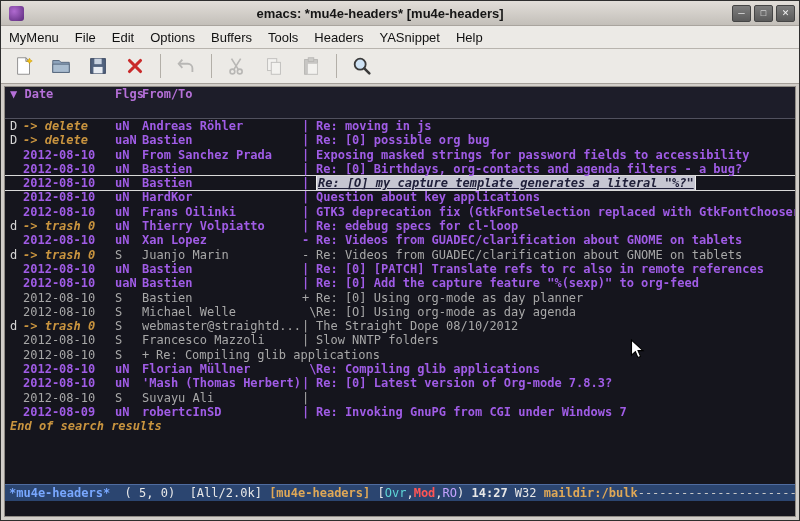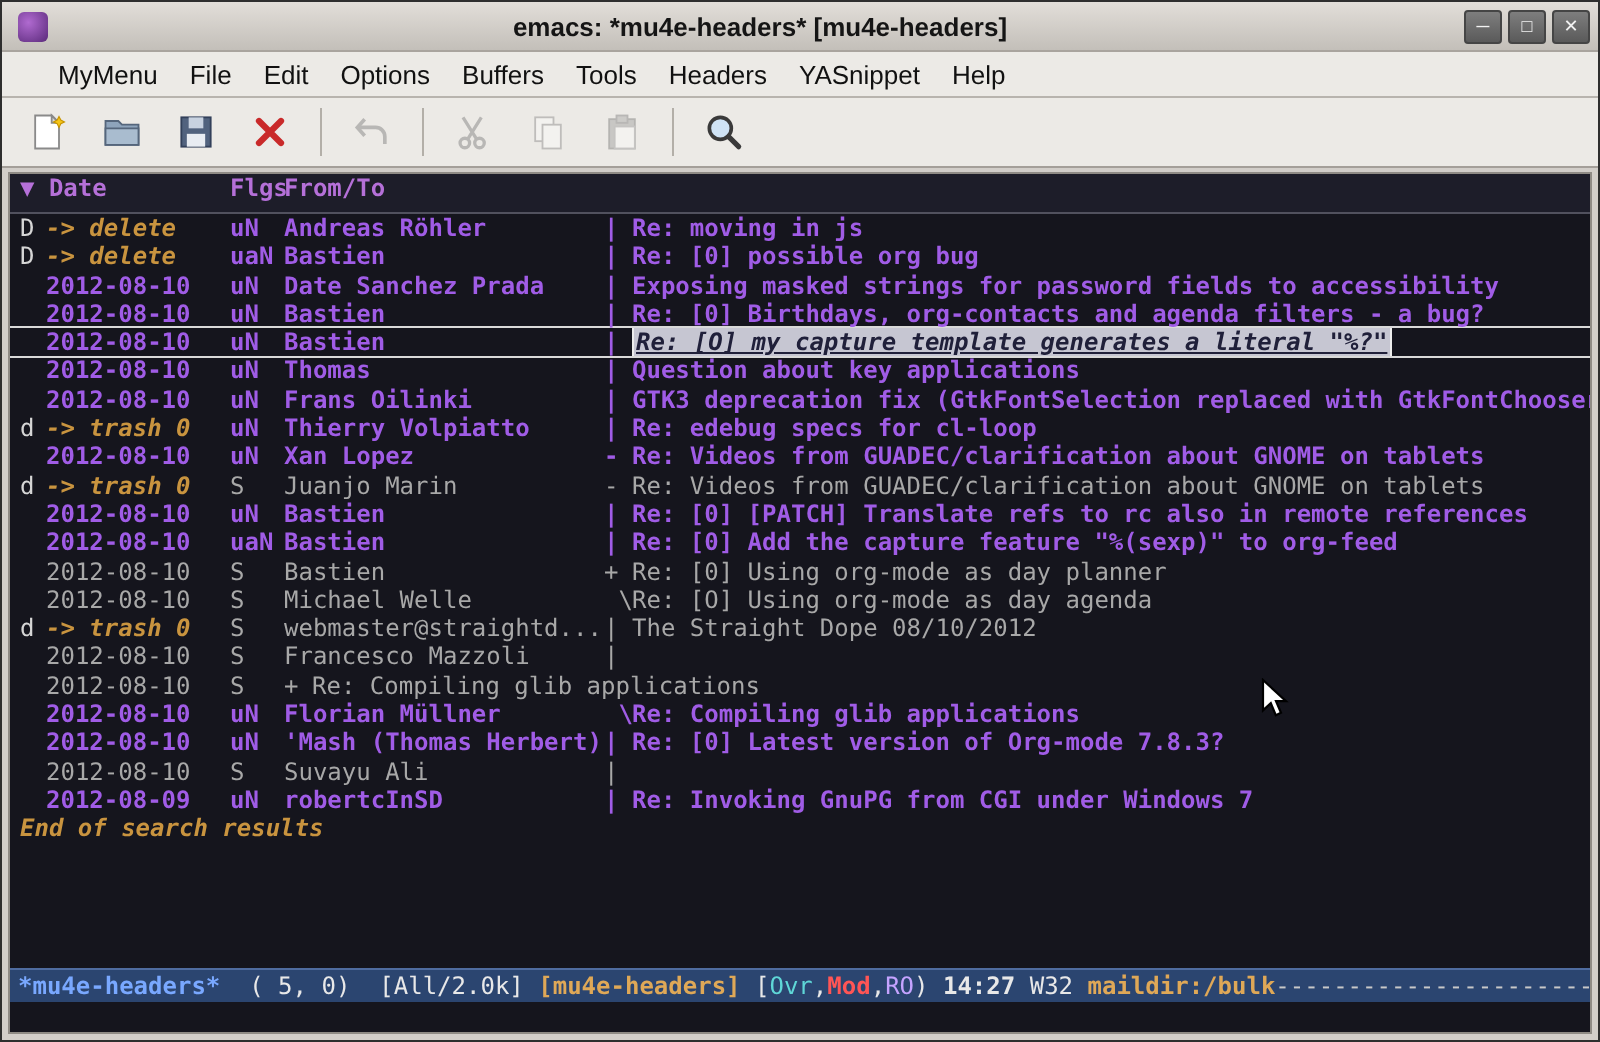"MyMenu" .menubar { padding: 0 20px -> 0 0 }
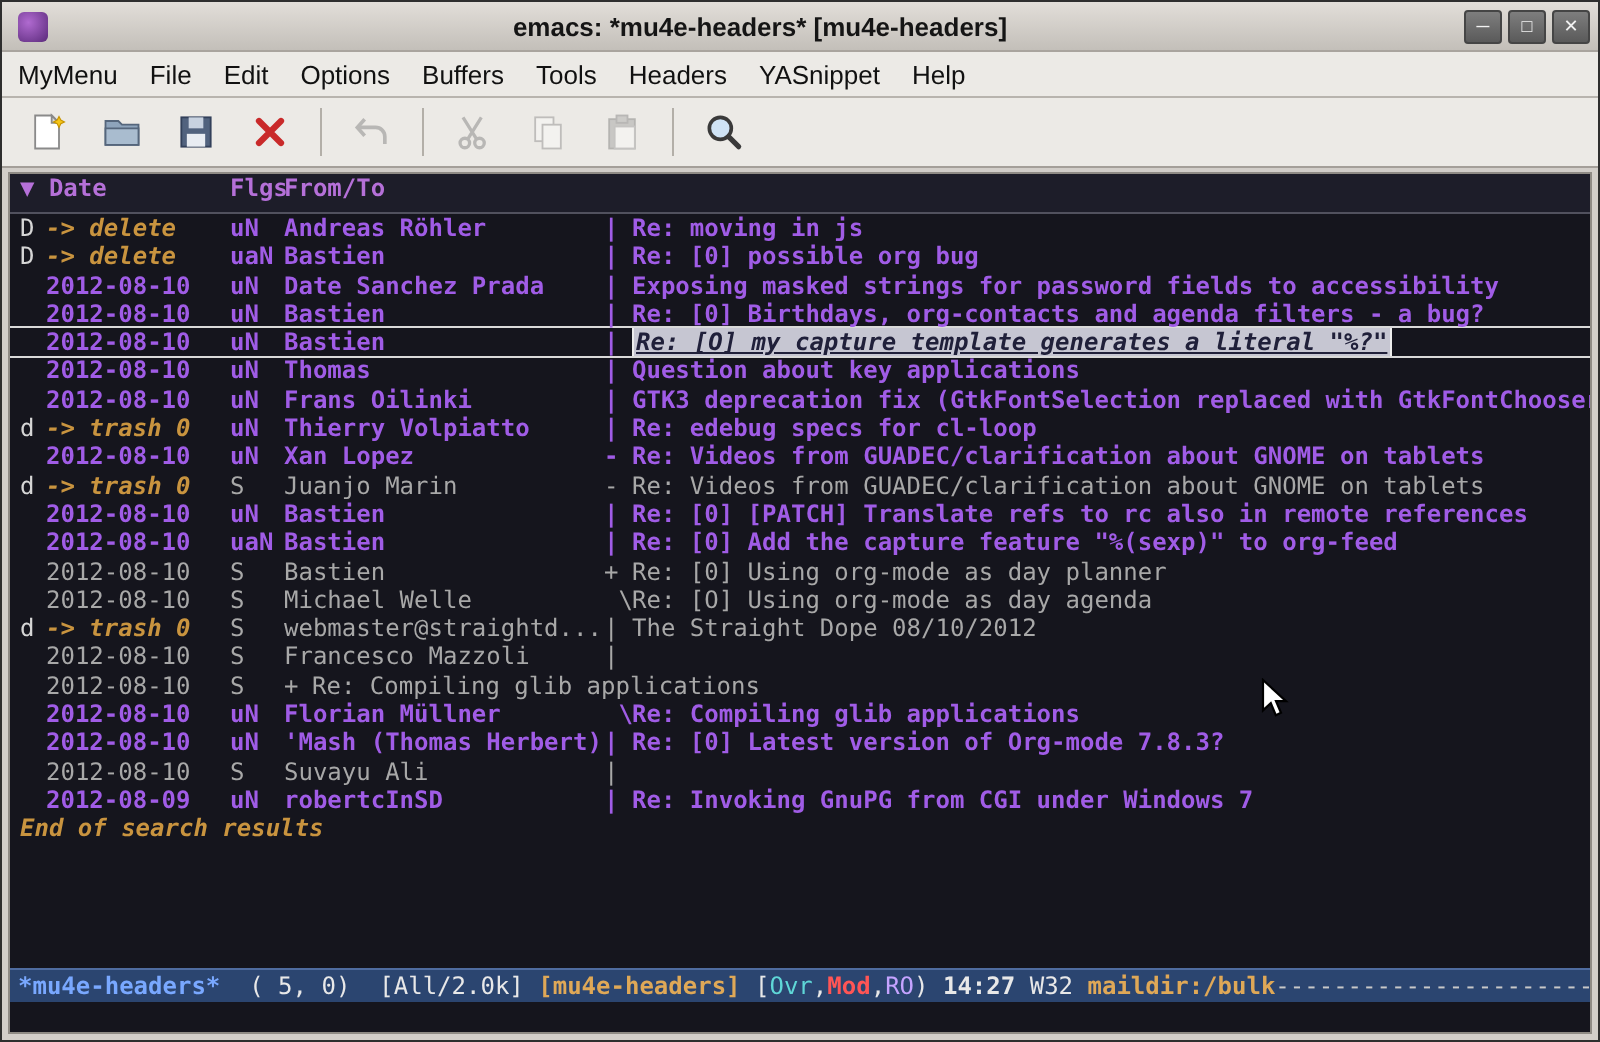"▼ Date" .header-line { height: 20px -> 32px }
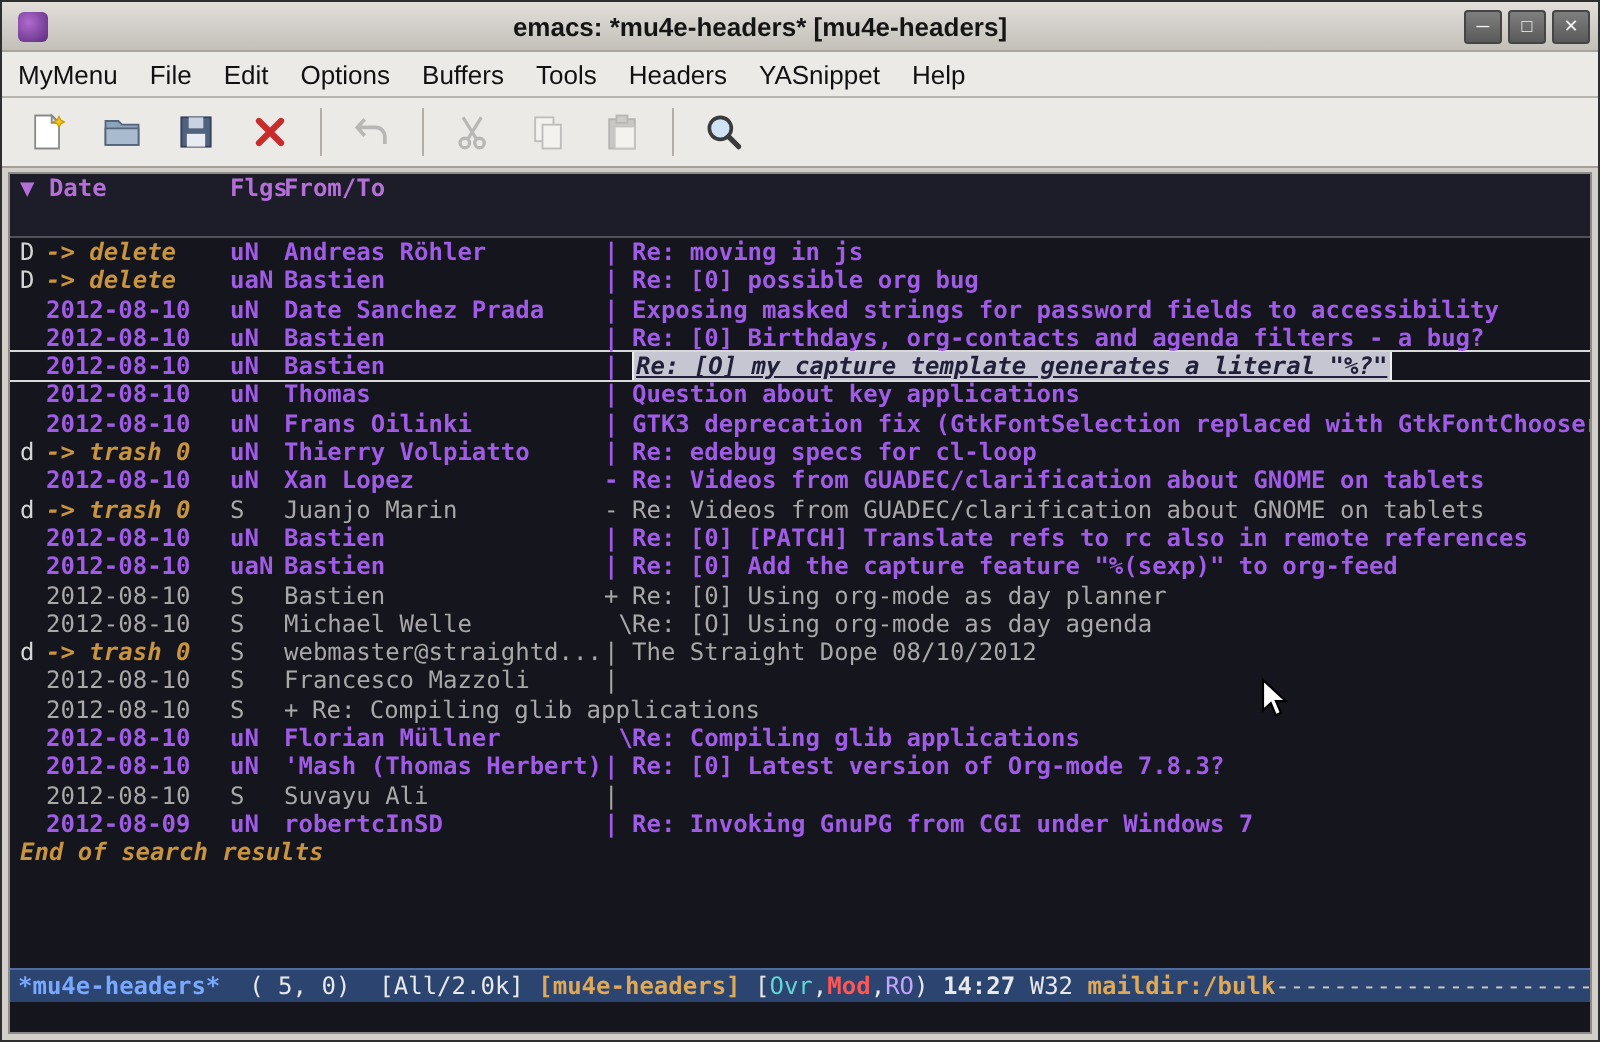"Date Sanchez Prada" span.c-from { text: Date -> From }
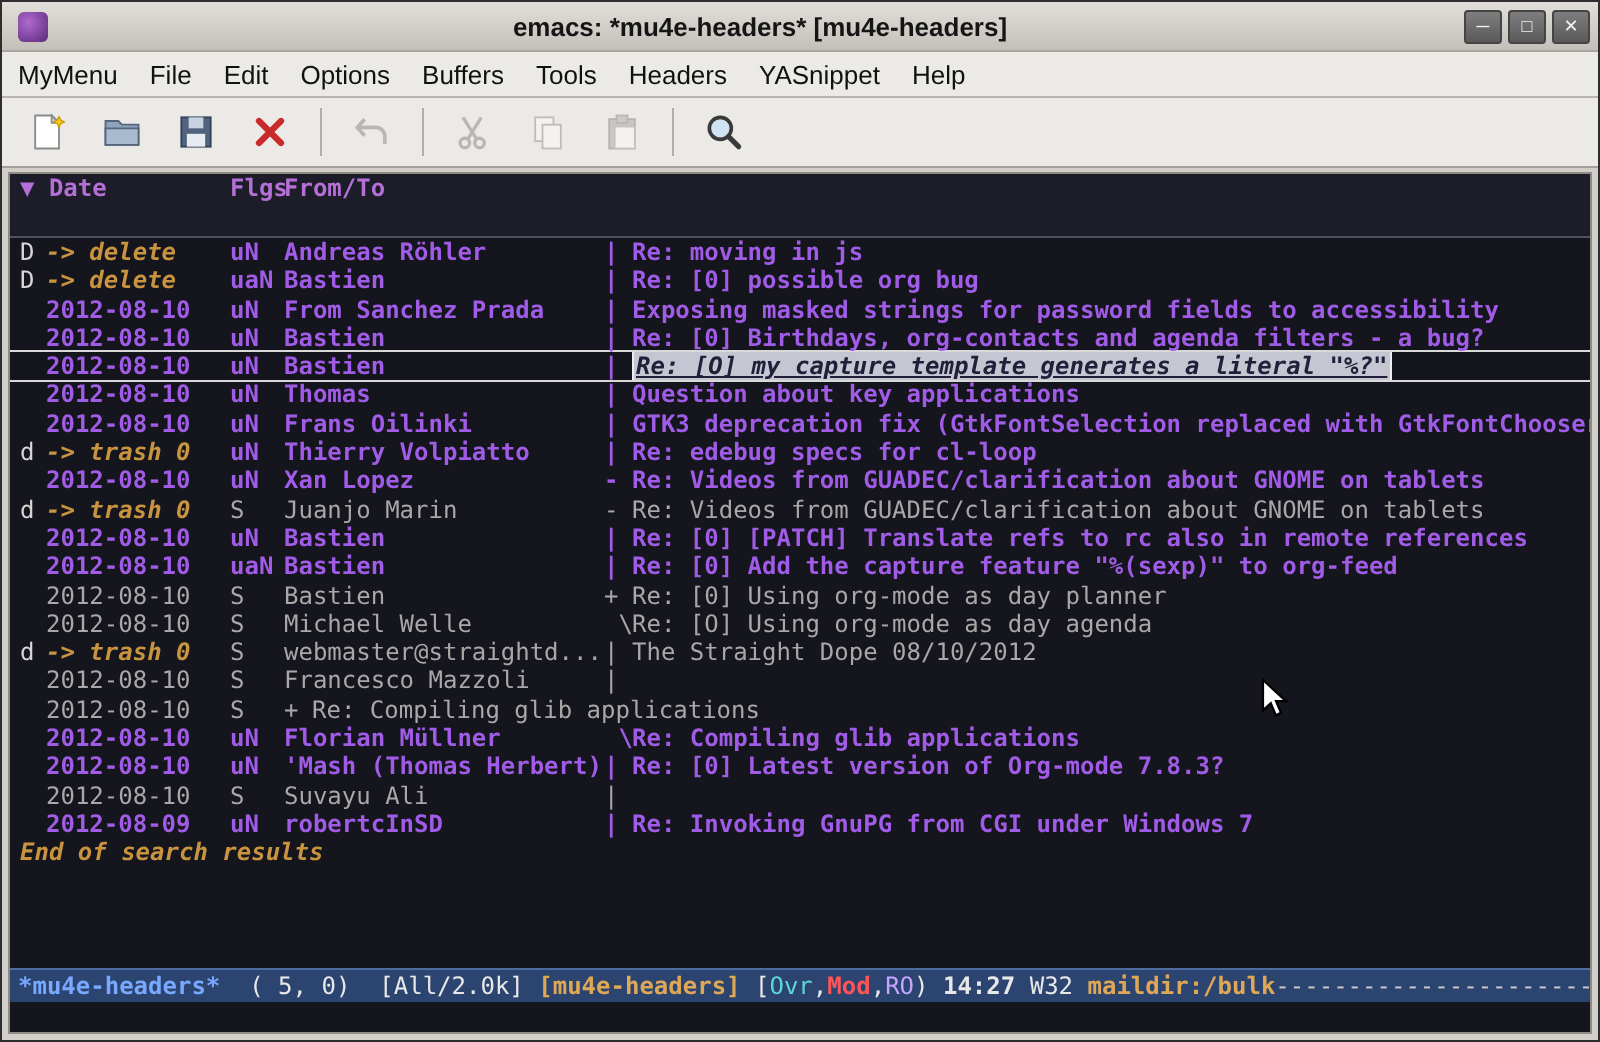"Thomas" span.c-from { text: Thomas -> HardKor }
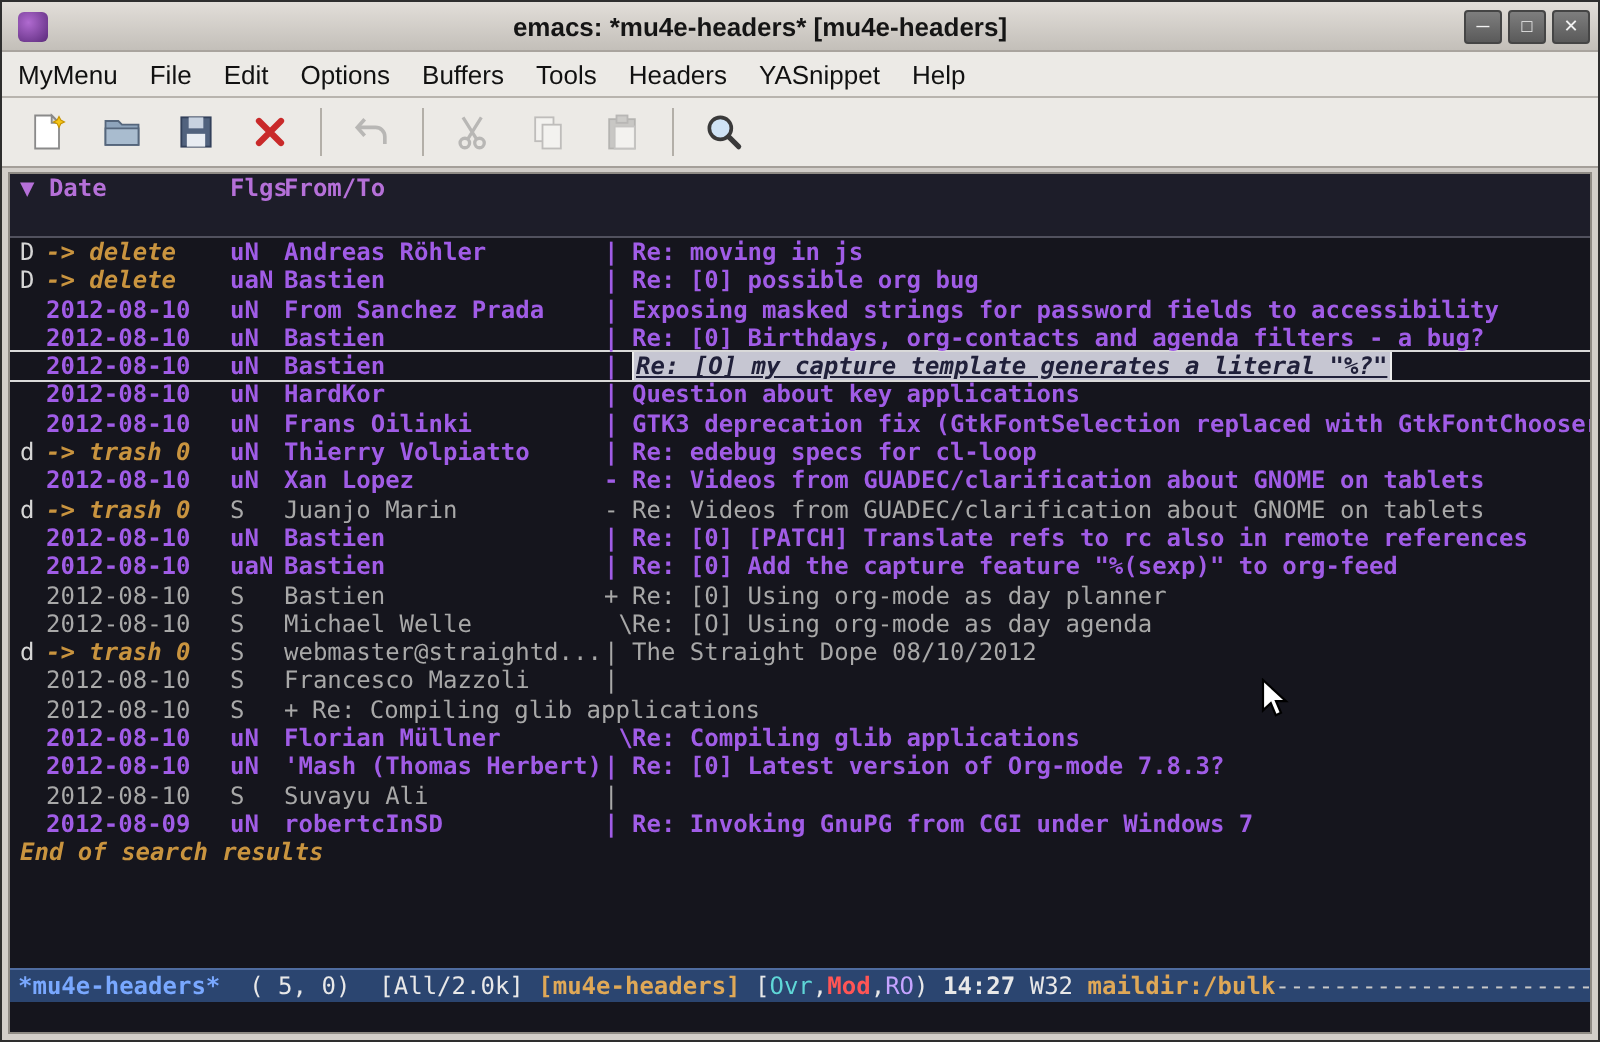"Slow NNTP folders" span.c-subject { html: none -> <span><span>Slow NNTP folders</span></span> }
